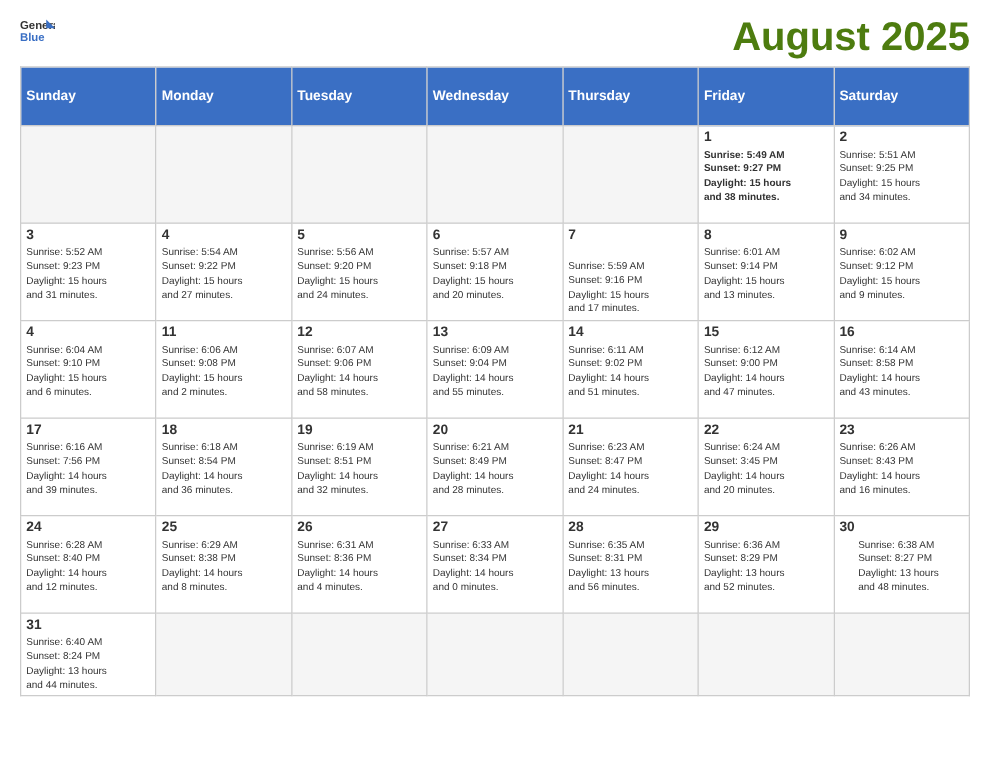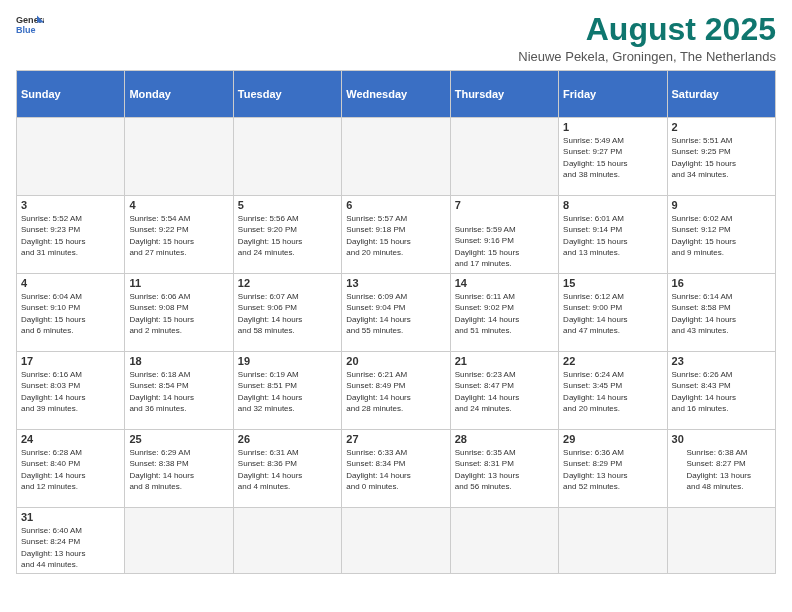"August 2025" .month-title { color: #0f766e -> #4d7c0f }
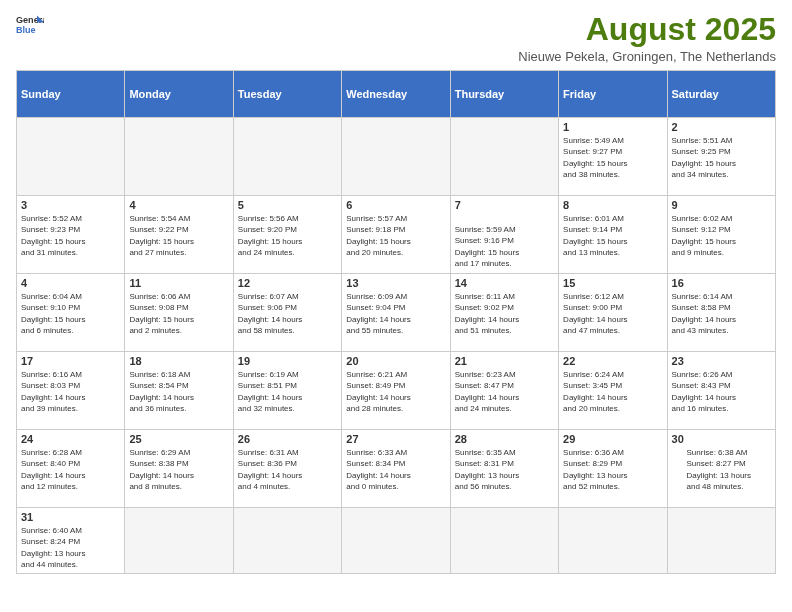"Nieuwe Pekela, Groningen, The" div.subtitle { html: <div>Nieuwe Pekela, Groningen, The Netherlands</div> -> none }
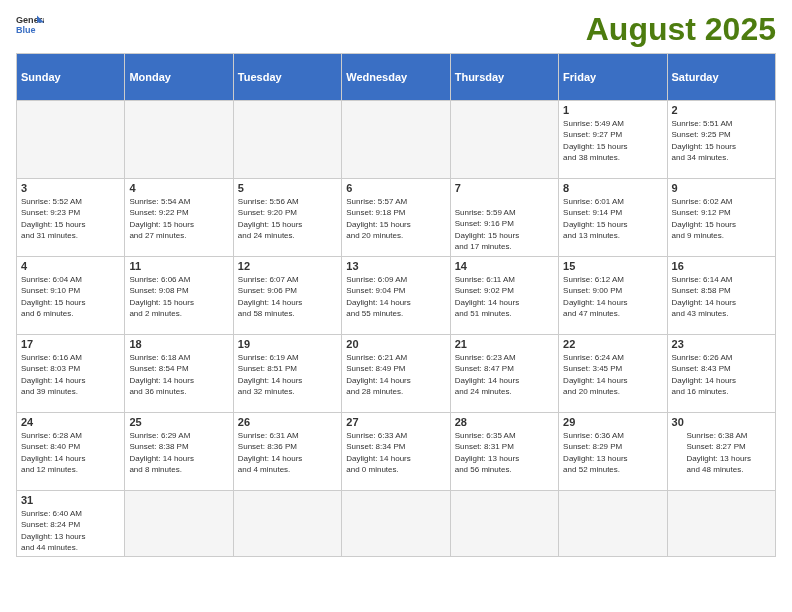"Sunrise: 5:49 AM" div.day-info { font-weight: none -> bold }
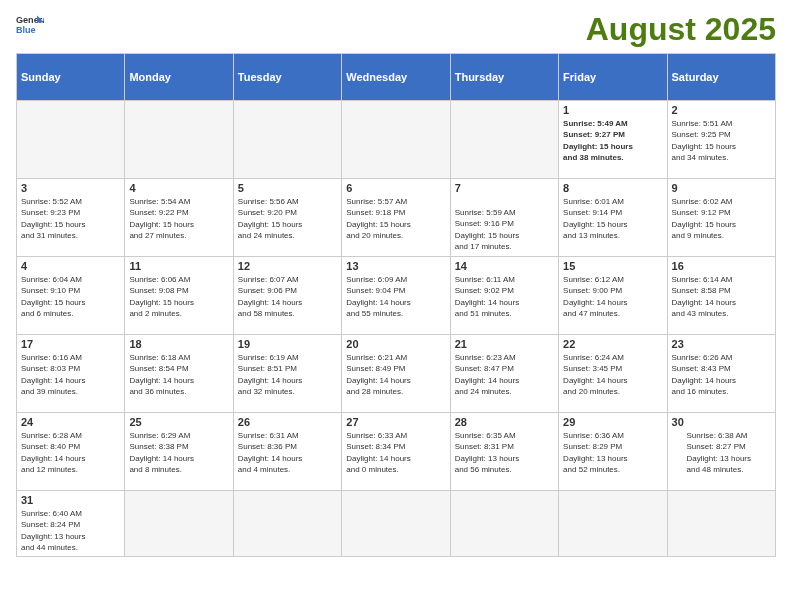"Sunrise: 6:16 AM" div.day-info { text: 8:03 -> 7:56 }
